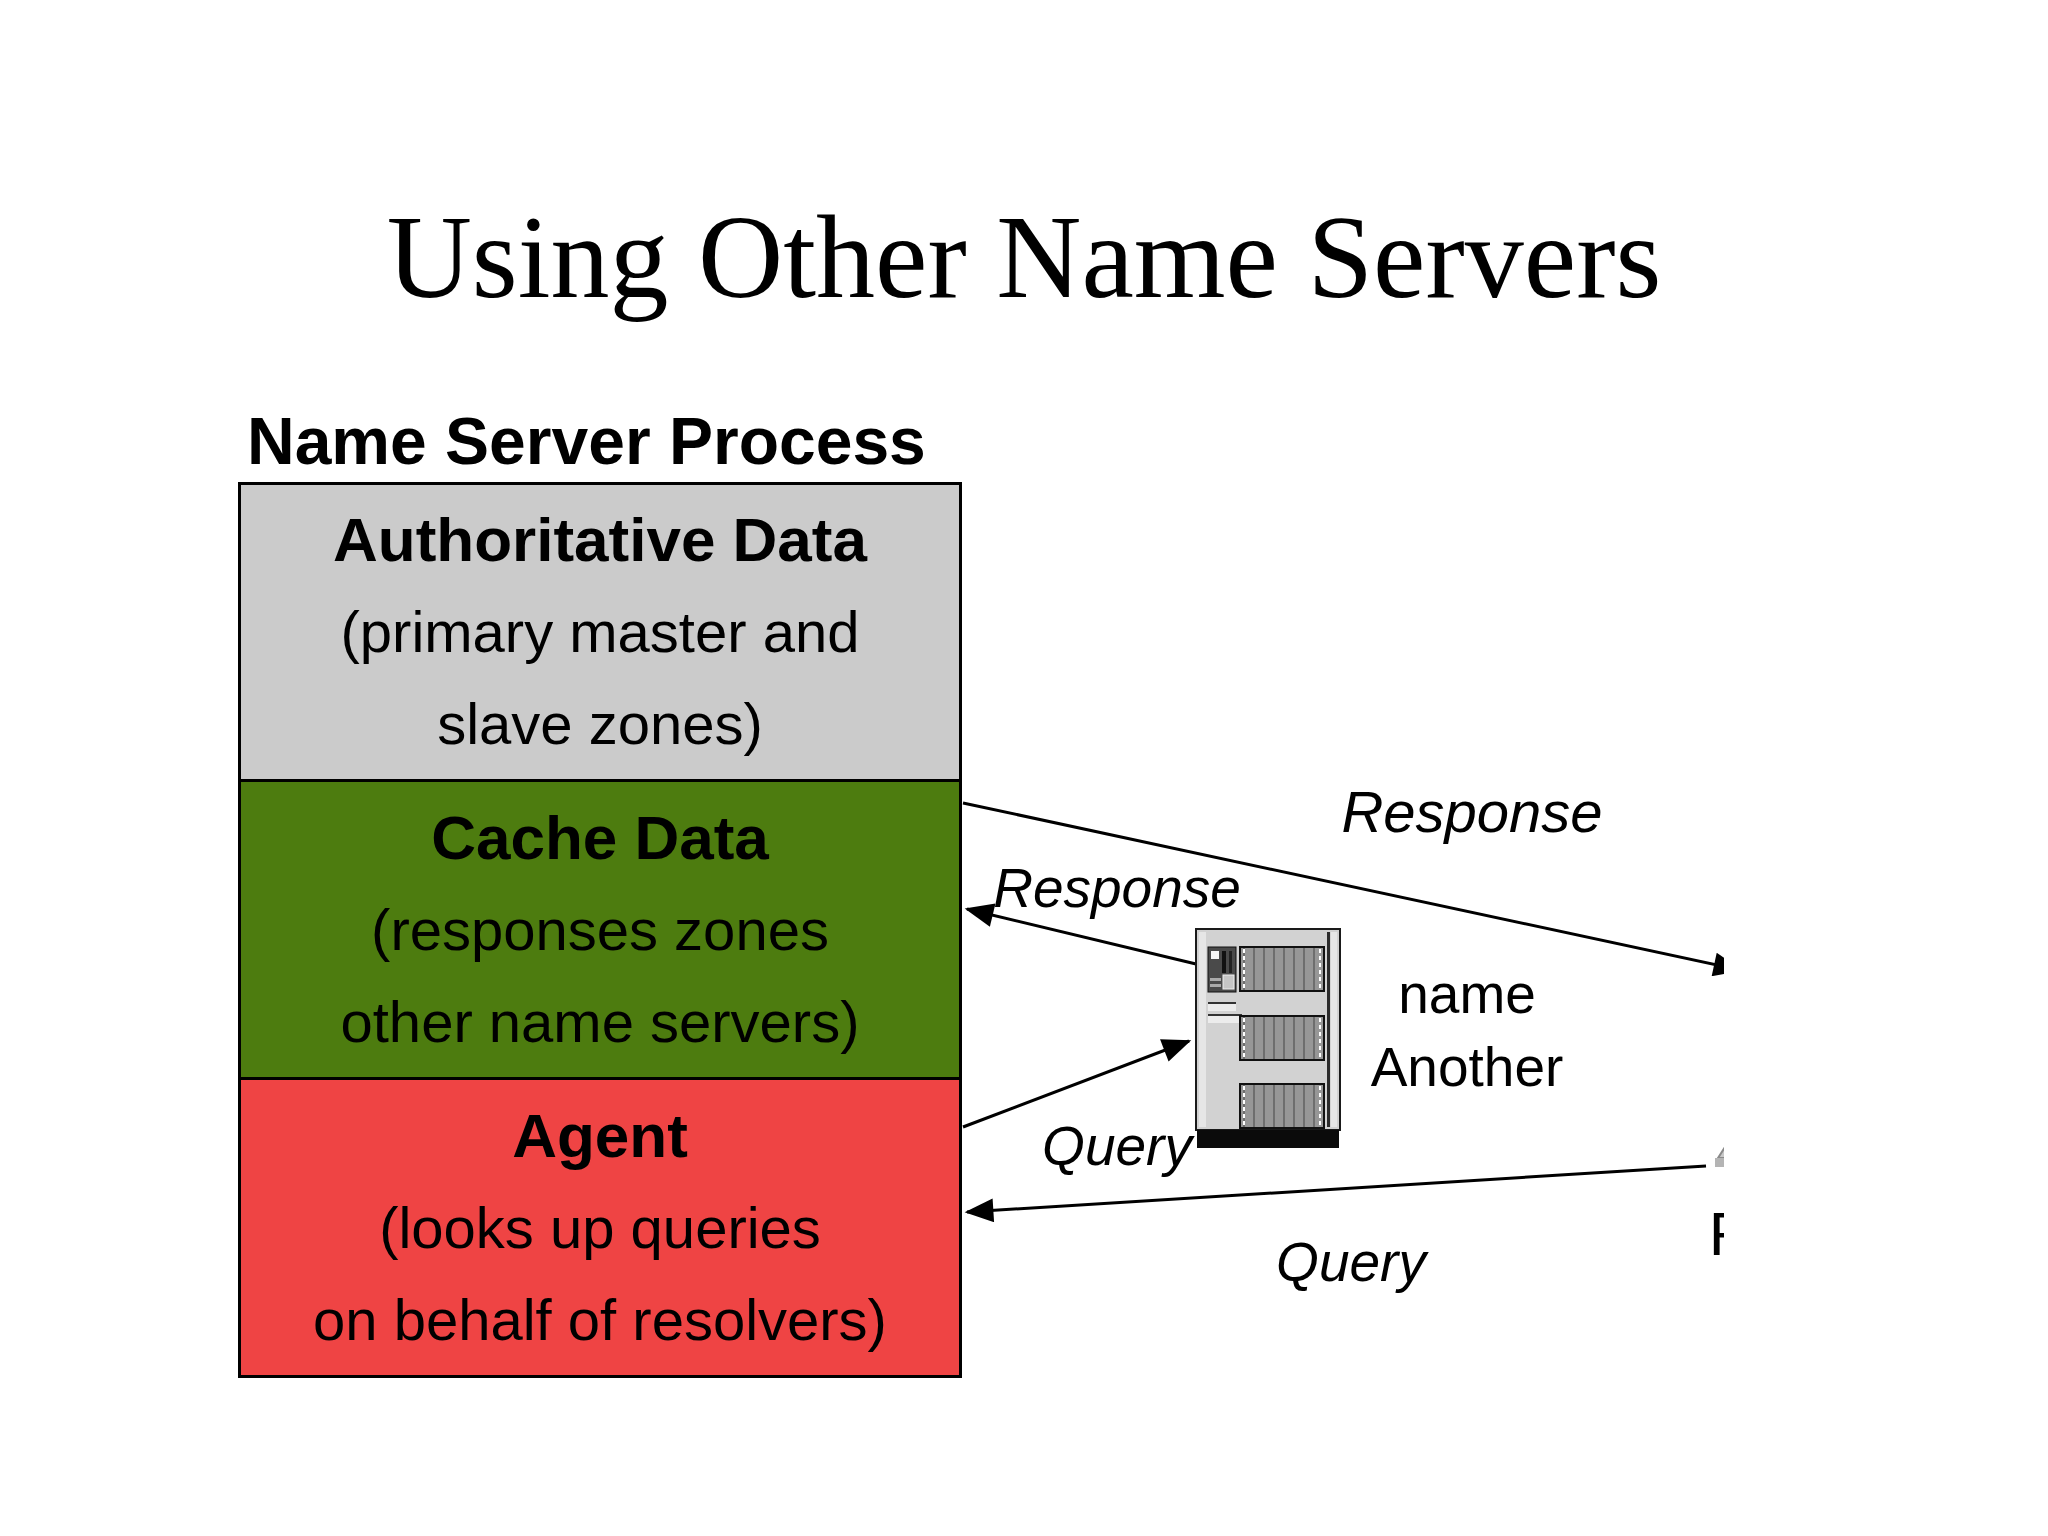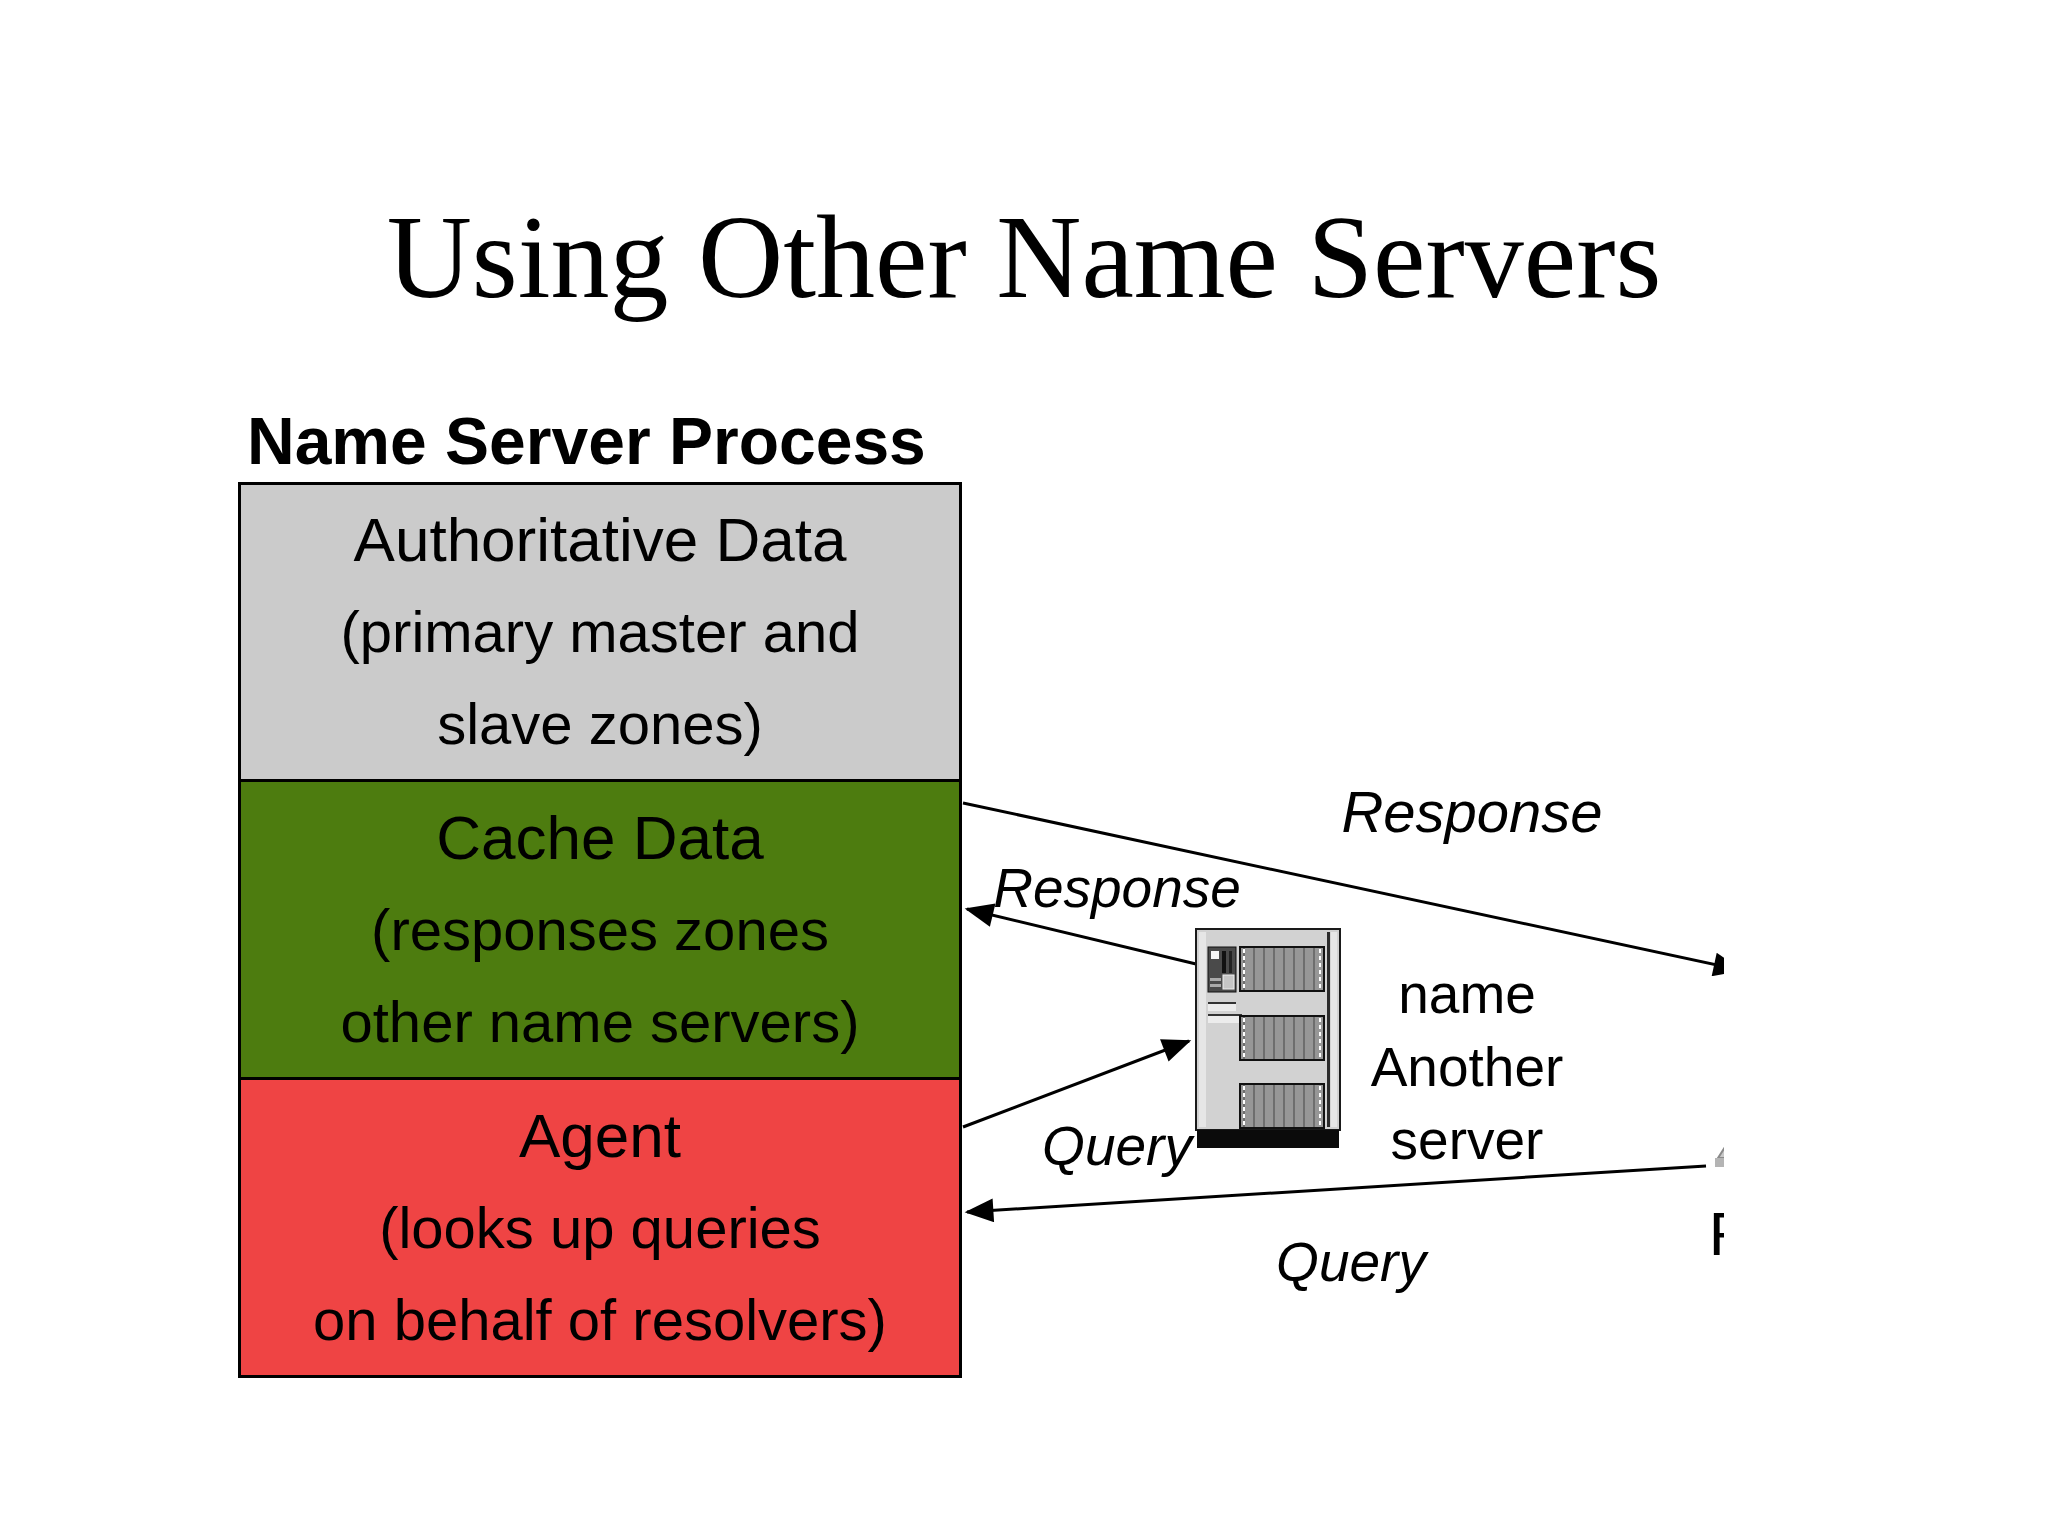"Authoritative Data" .sec .hd { font-weight: normal -> bold }
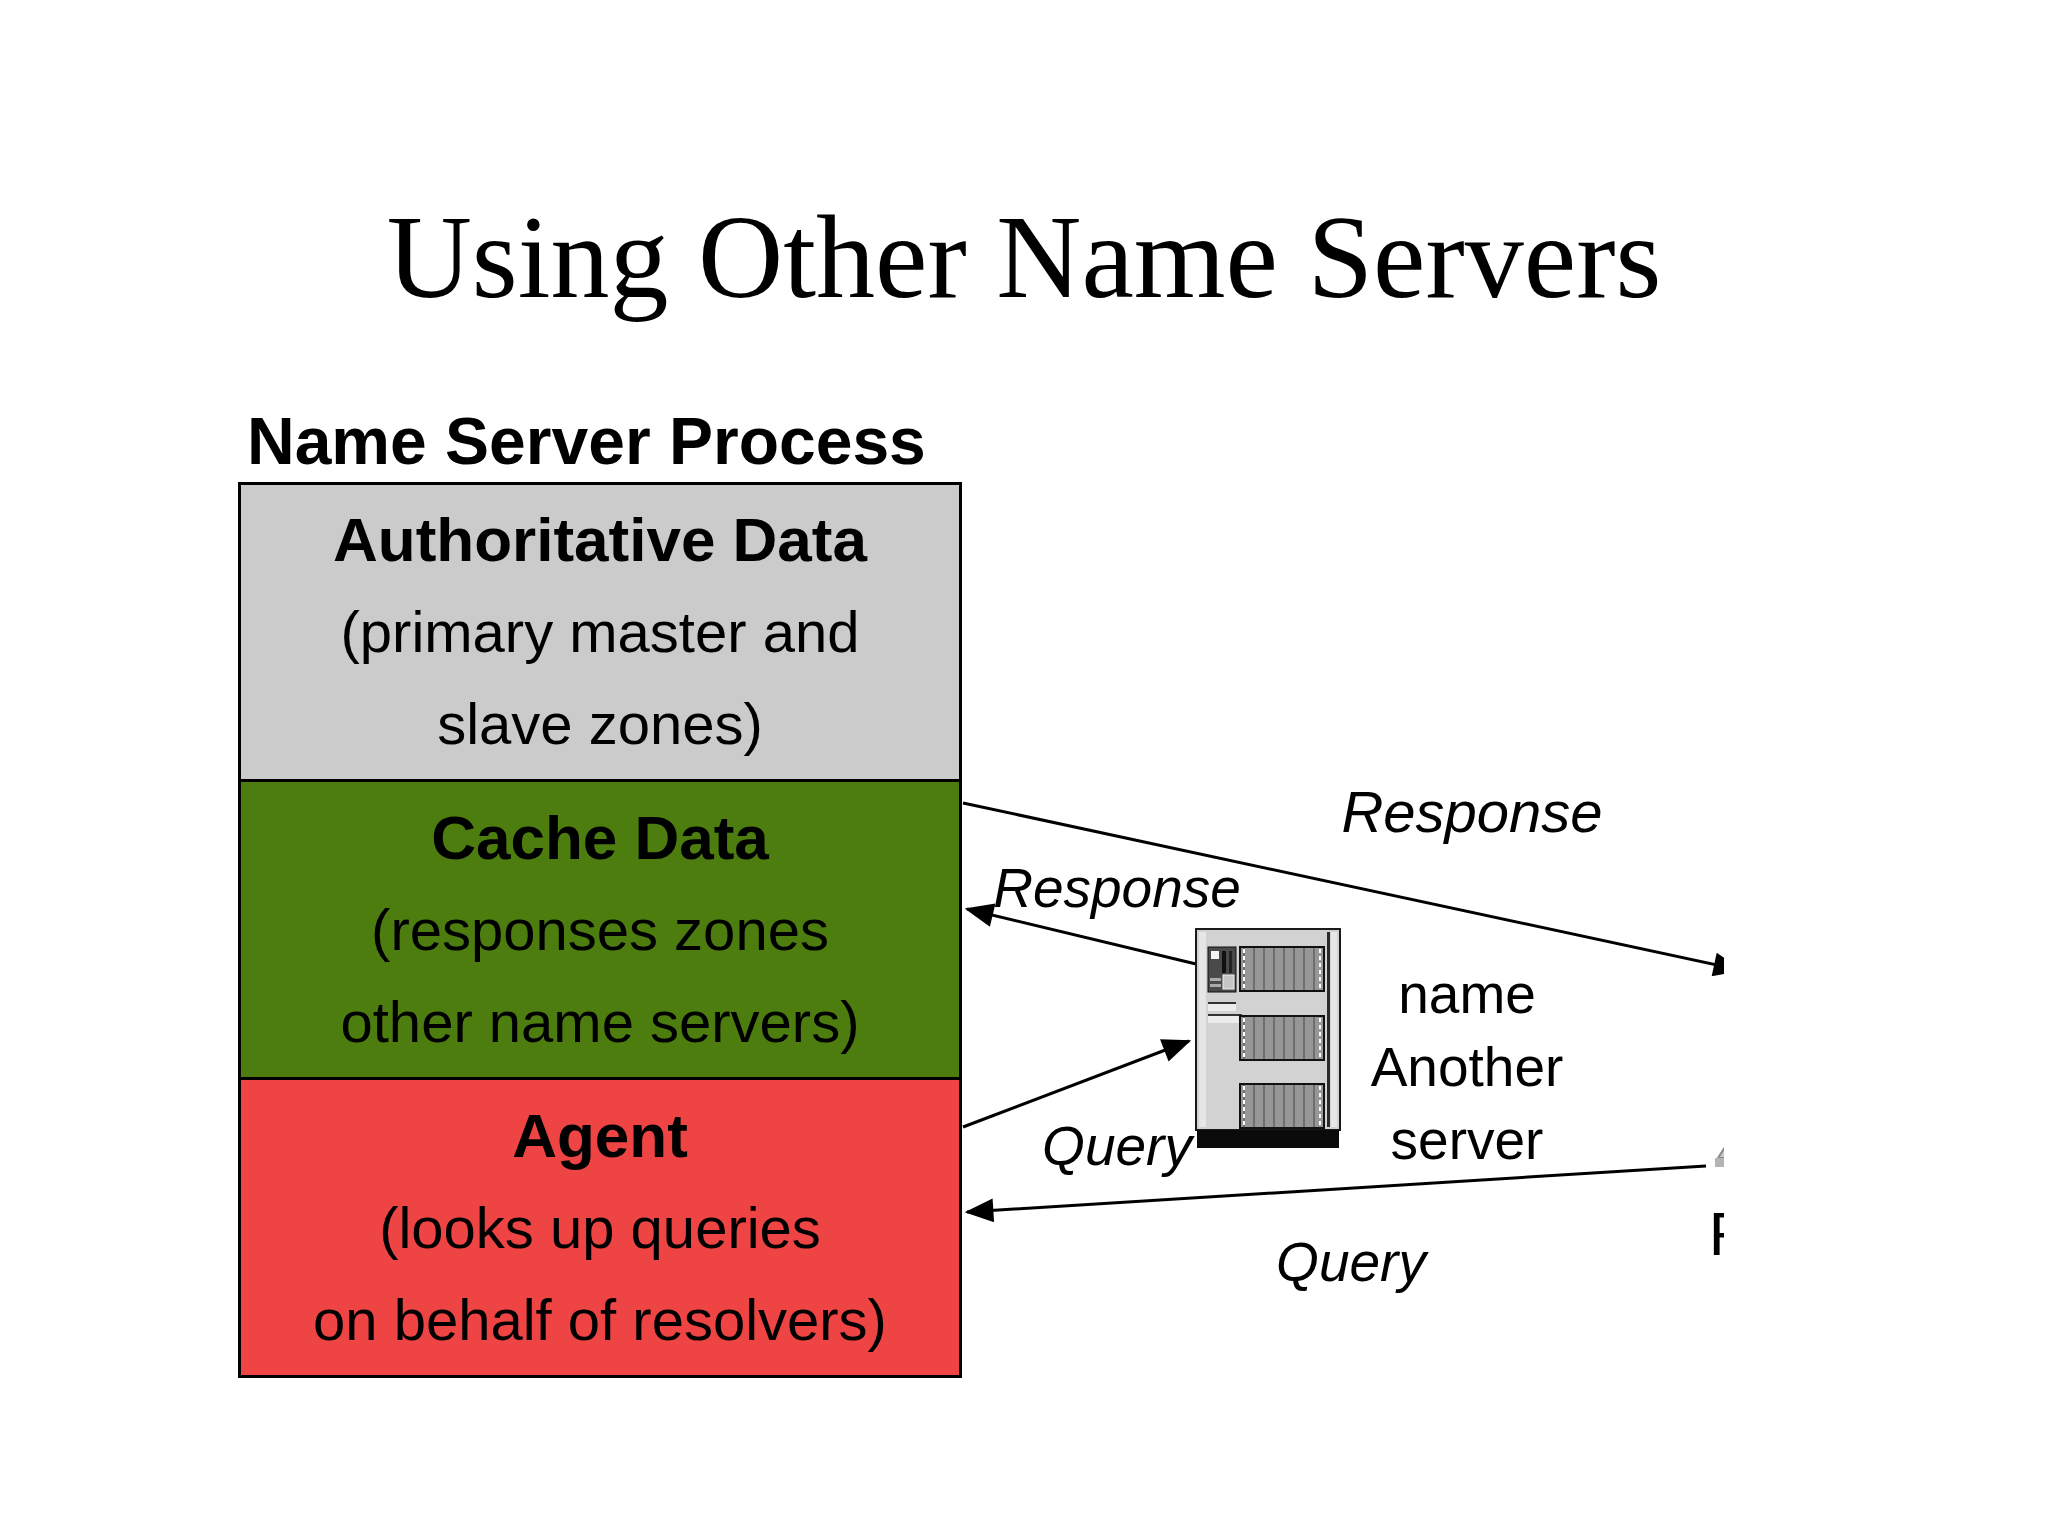"server" div { html: <div>server</div> -> none }
